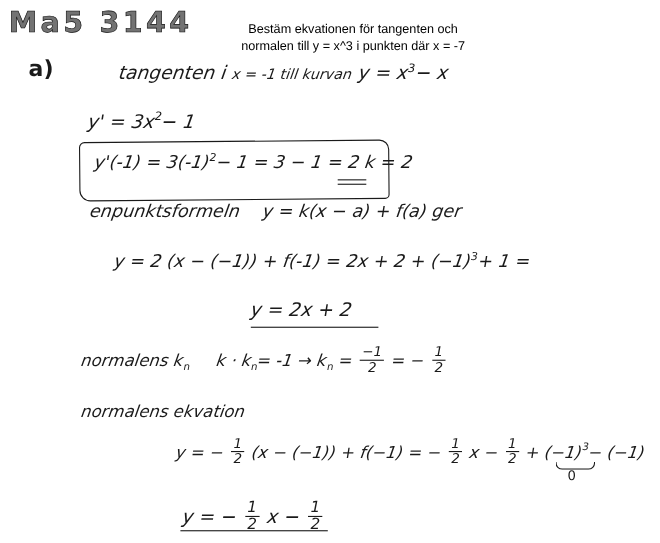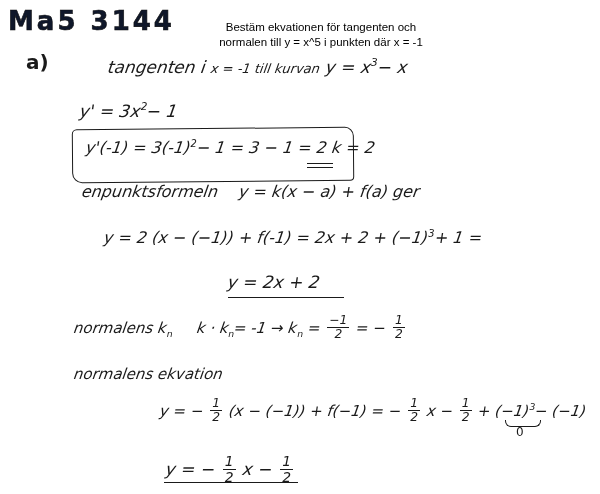"Ma5 3144" #course-code { color: #0f172a -> #737373 }
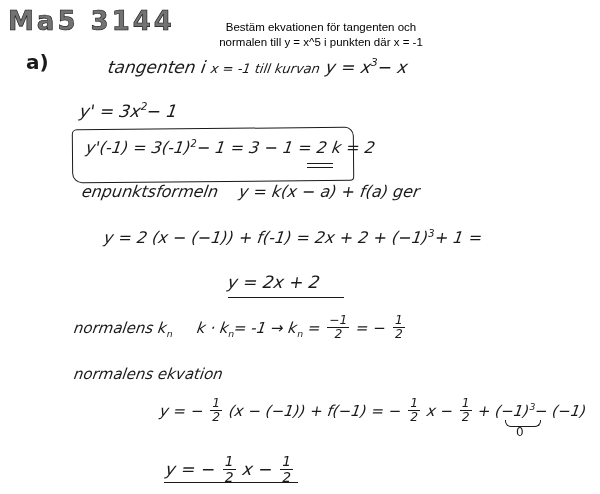"normalen till y = x^5" div { text: 5 i punkten där x = -1 -> 3 i punkten där x = -7 }
